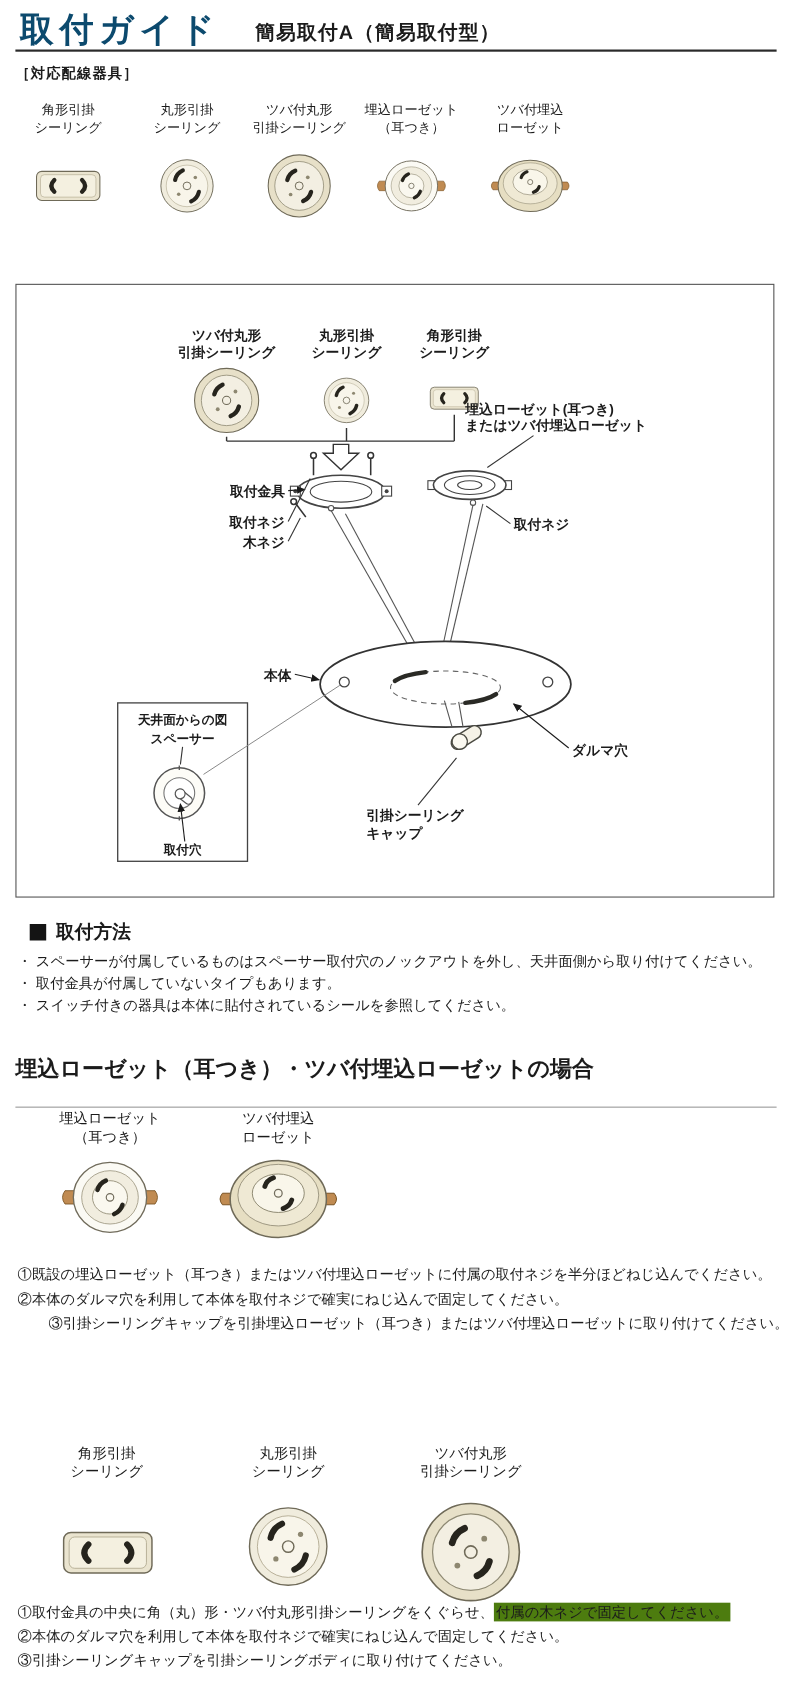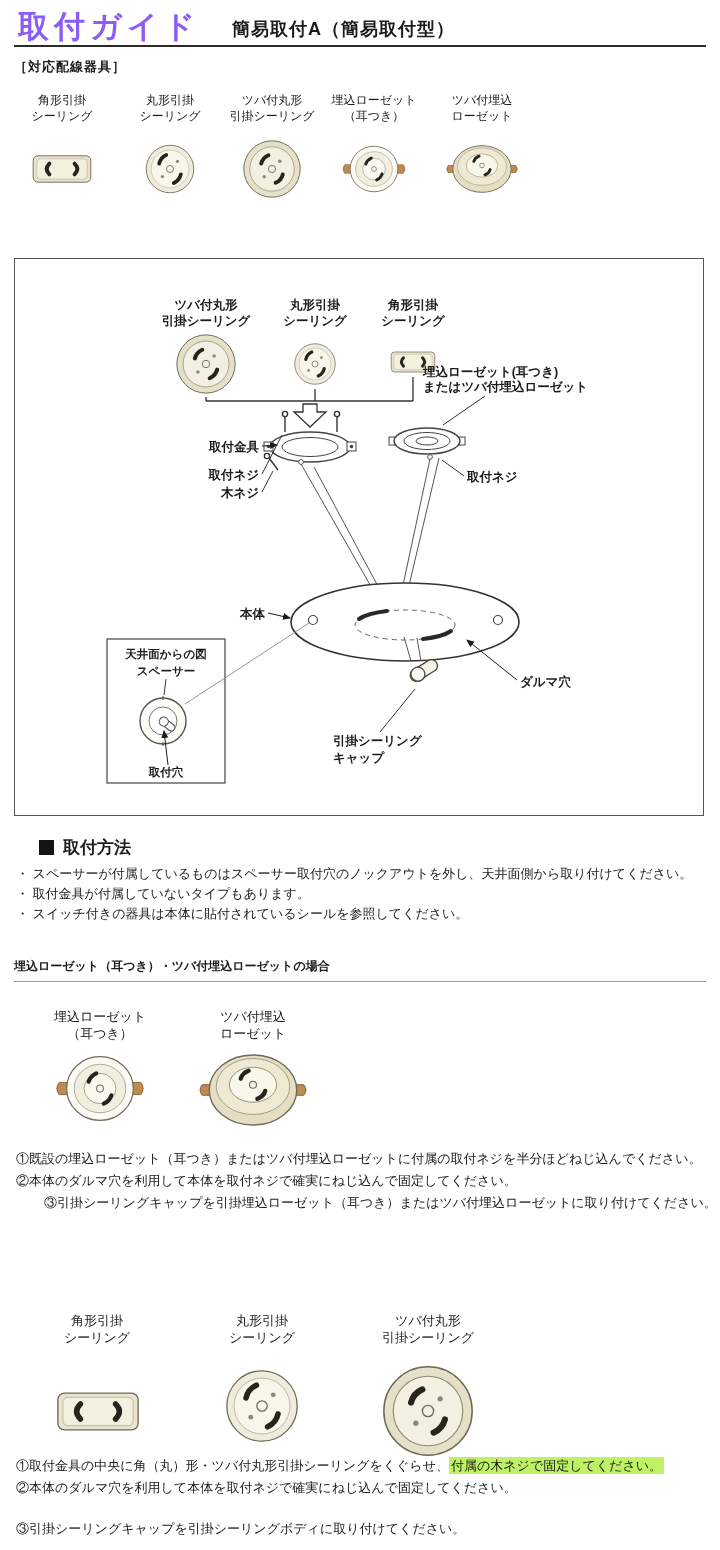"取付ガイド" .title { color: #8b5cf6 -> #0c4a6e }
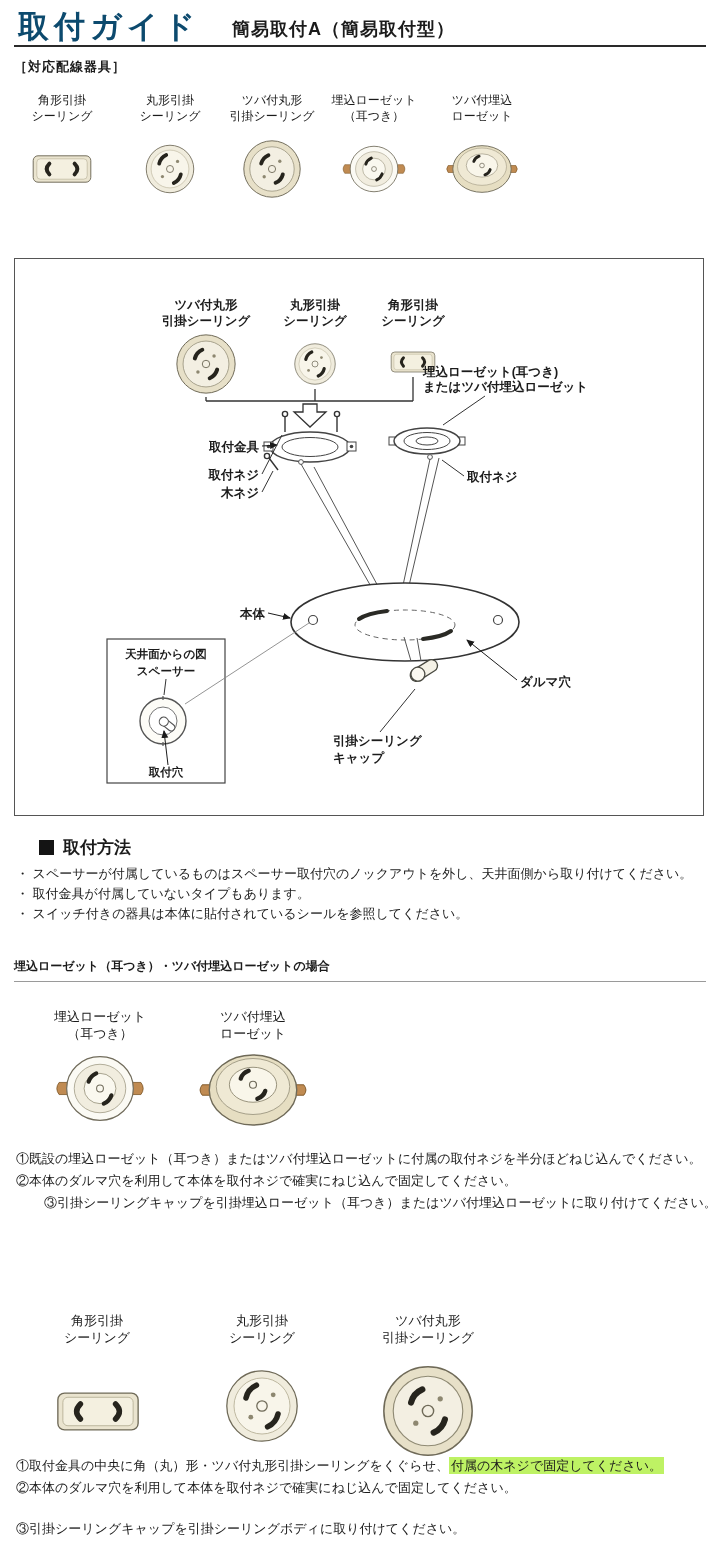"取付方法" div.abs { left: 28px -> 16px }
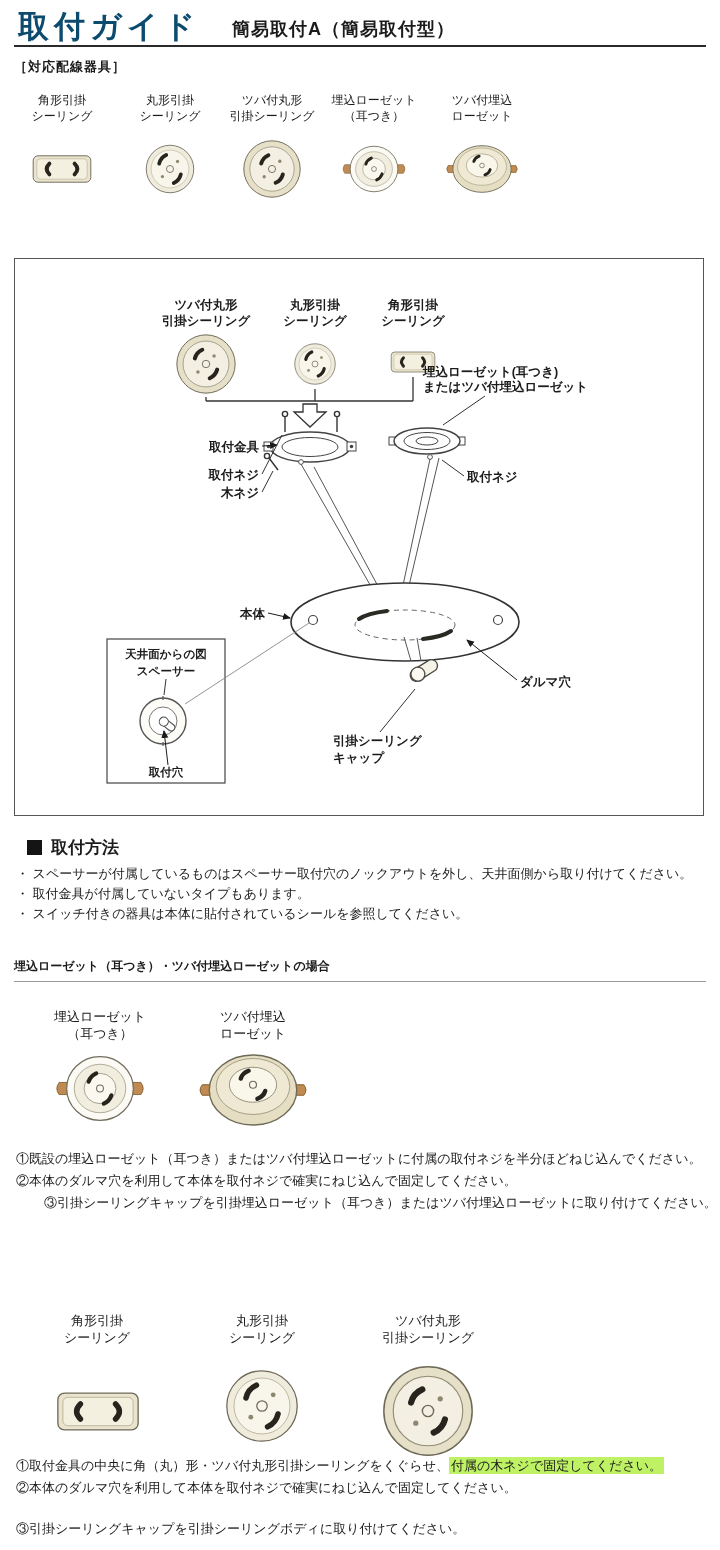"埋込ローゼット（耳つき）・ツバ付埋込ローゼットの場合" .case-head { font-size: 12px -> 20px; padding-bottom: 6px -> 21px }
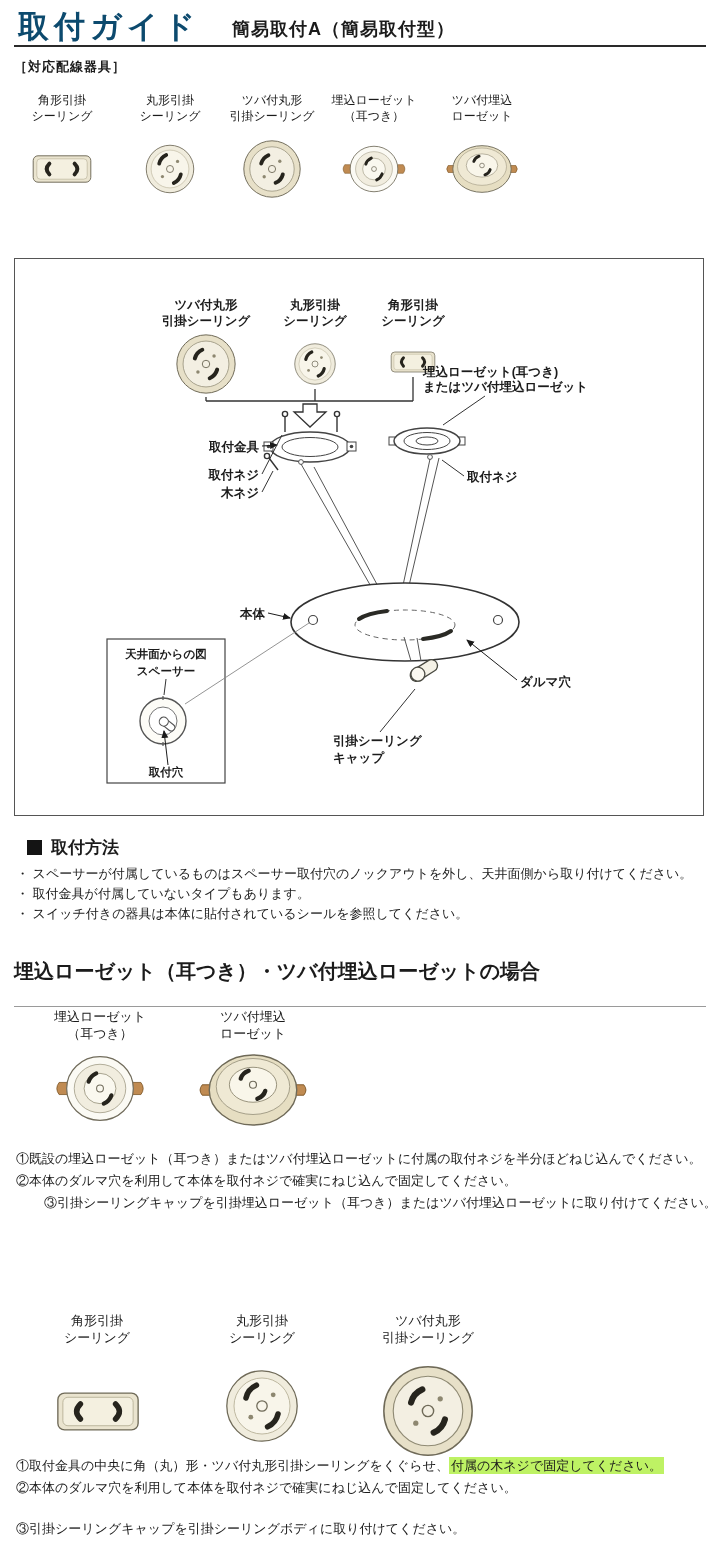"付属の木ネジで固定してください。" span.hl { background: #bef264 -> #4d7c0f }
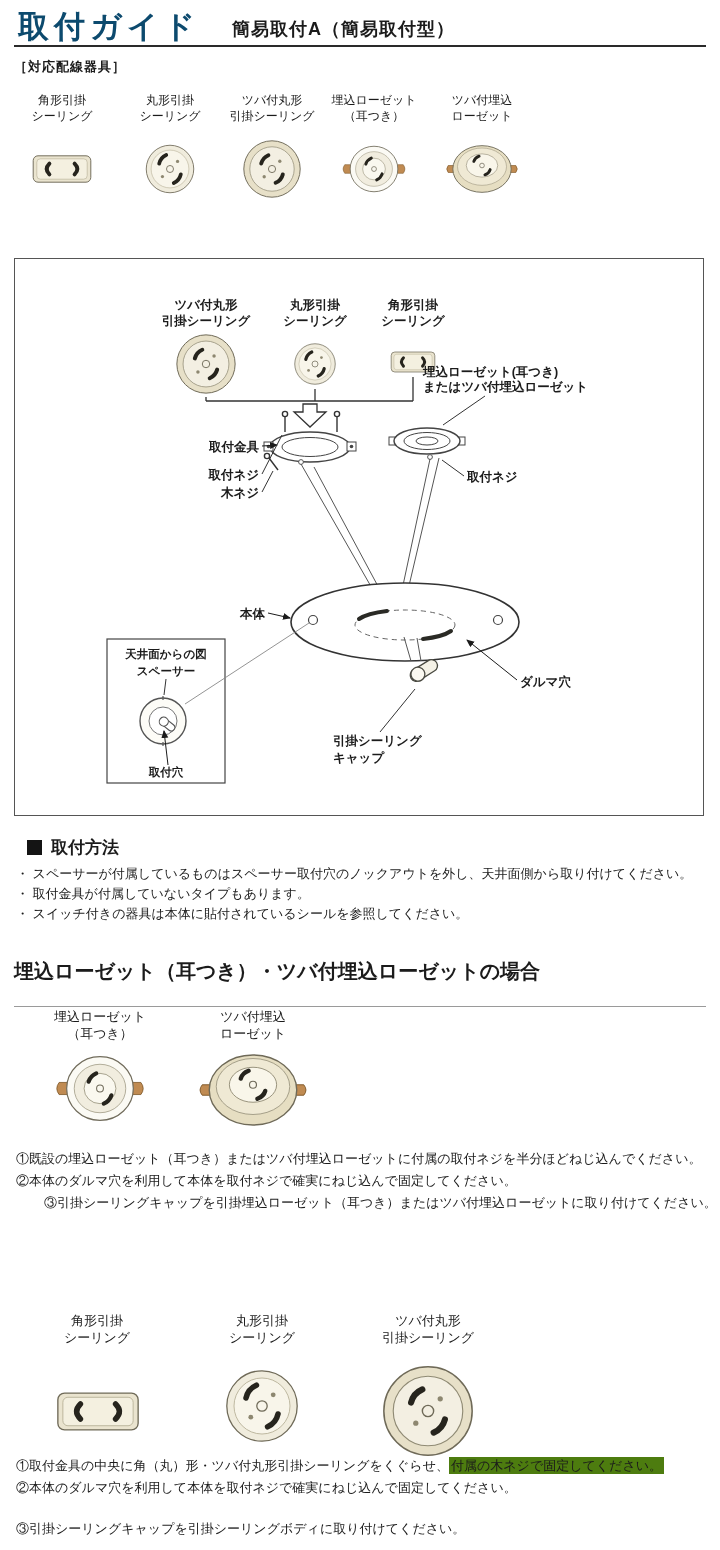"③引掛シーリングキャップを引掛シーリングボディに取り付けてください。" div.abs { margin-top: 19px -> none }
